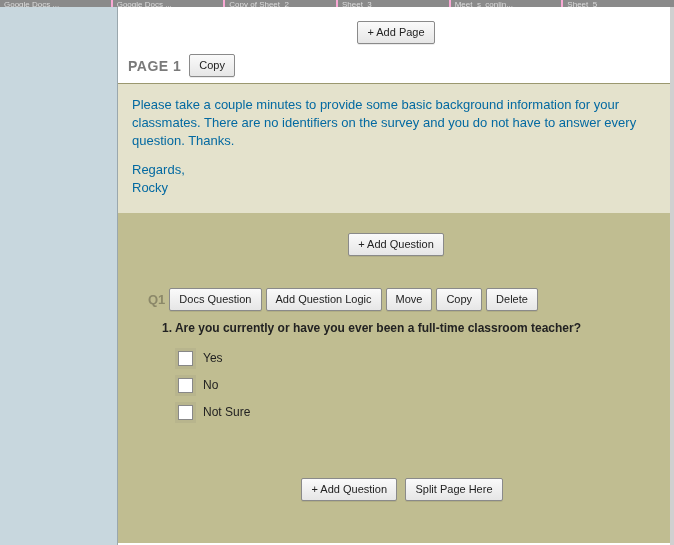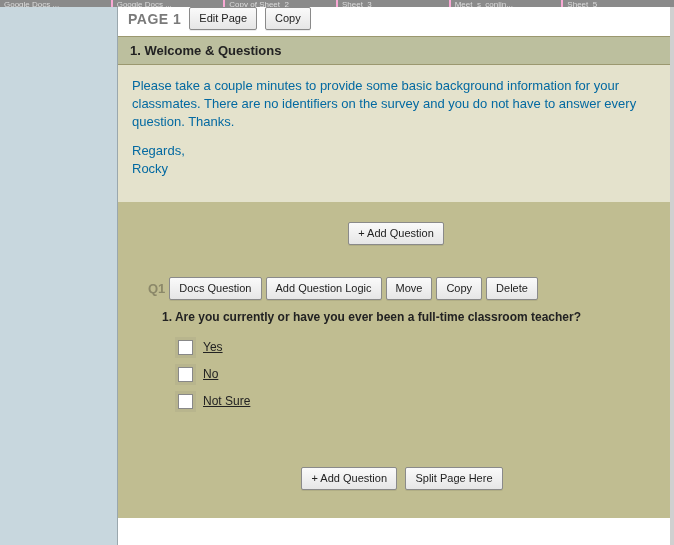"+ Add Page" div.add-page-row { html: none -> <div> <span>+ Add Page</span> </div> }
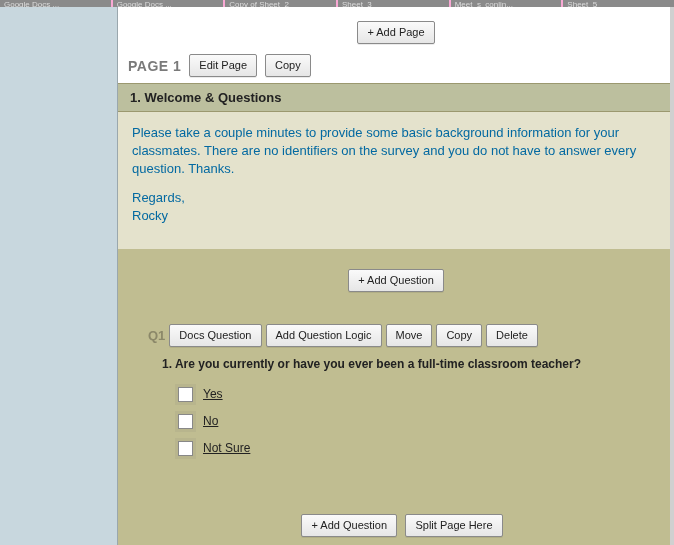"Edit Page" span.btn { html: <span>Edit Page</span> -> none }
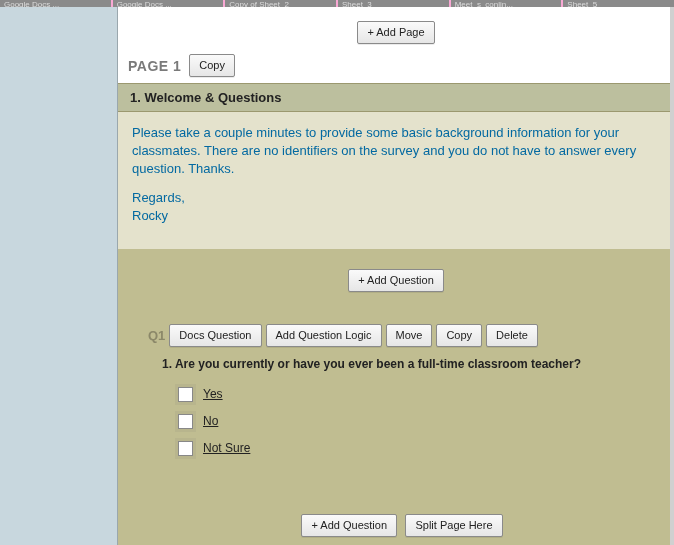"1. Welcome & Questions" div.section-title-bar { html: <div>1. Welcome &amp; Questions</div> -> none }
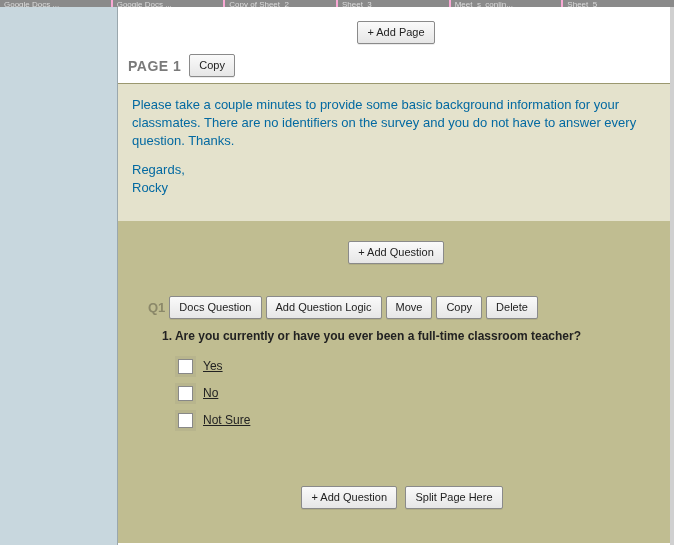"Regards," .intro-block p:last-child { margin-bottom: 8px -> 0 }
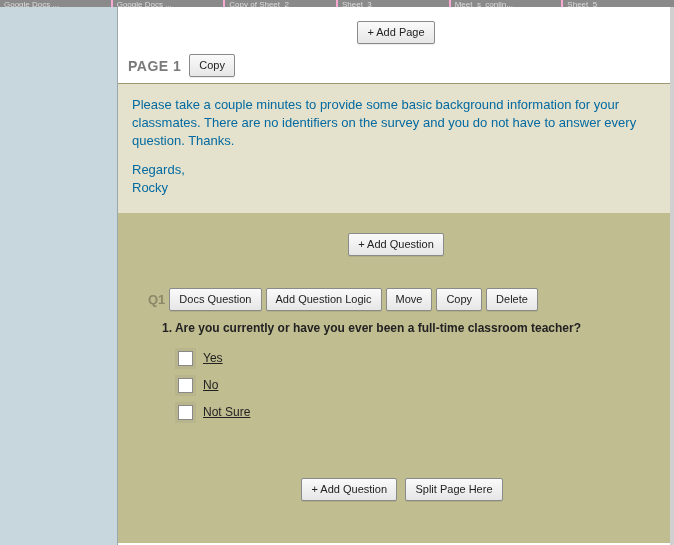"Yes" .opt { text-decoration: underline -> none }
